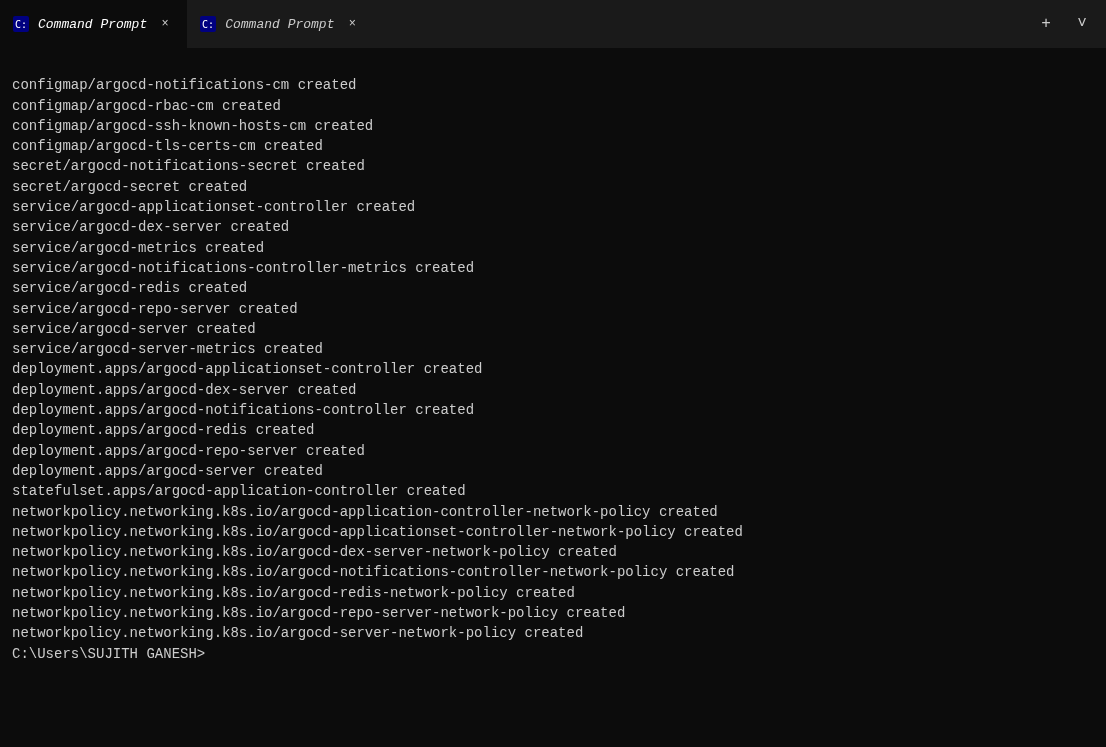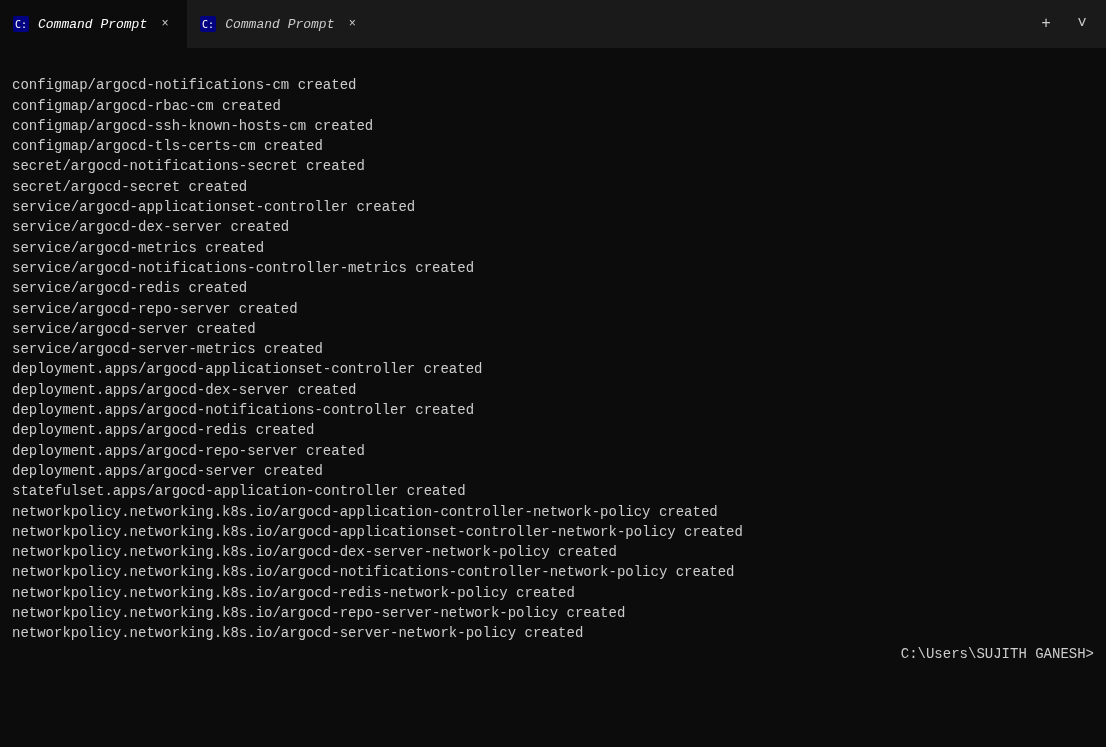"C:\Users\SUJITH GANESH>" .cursor-line { text-align: right -> none }
